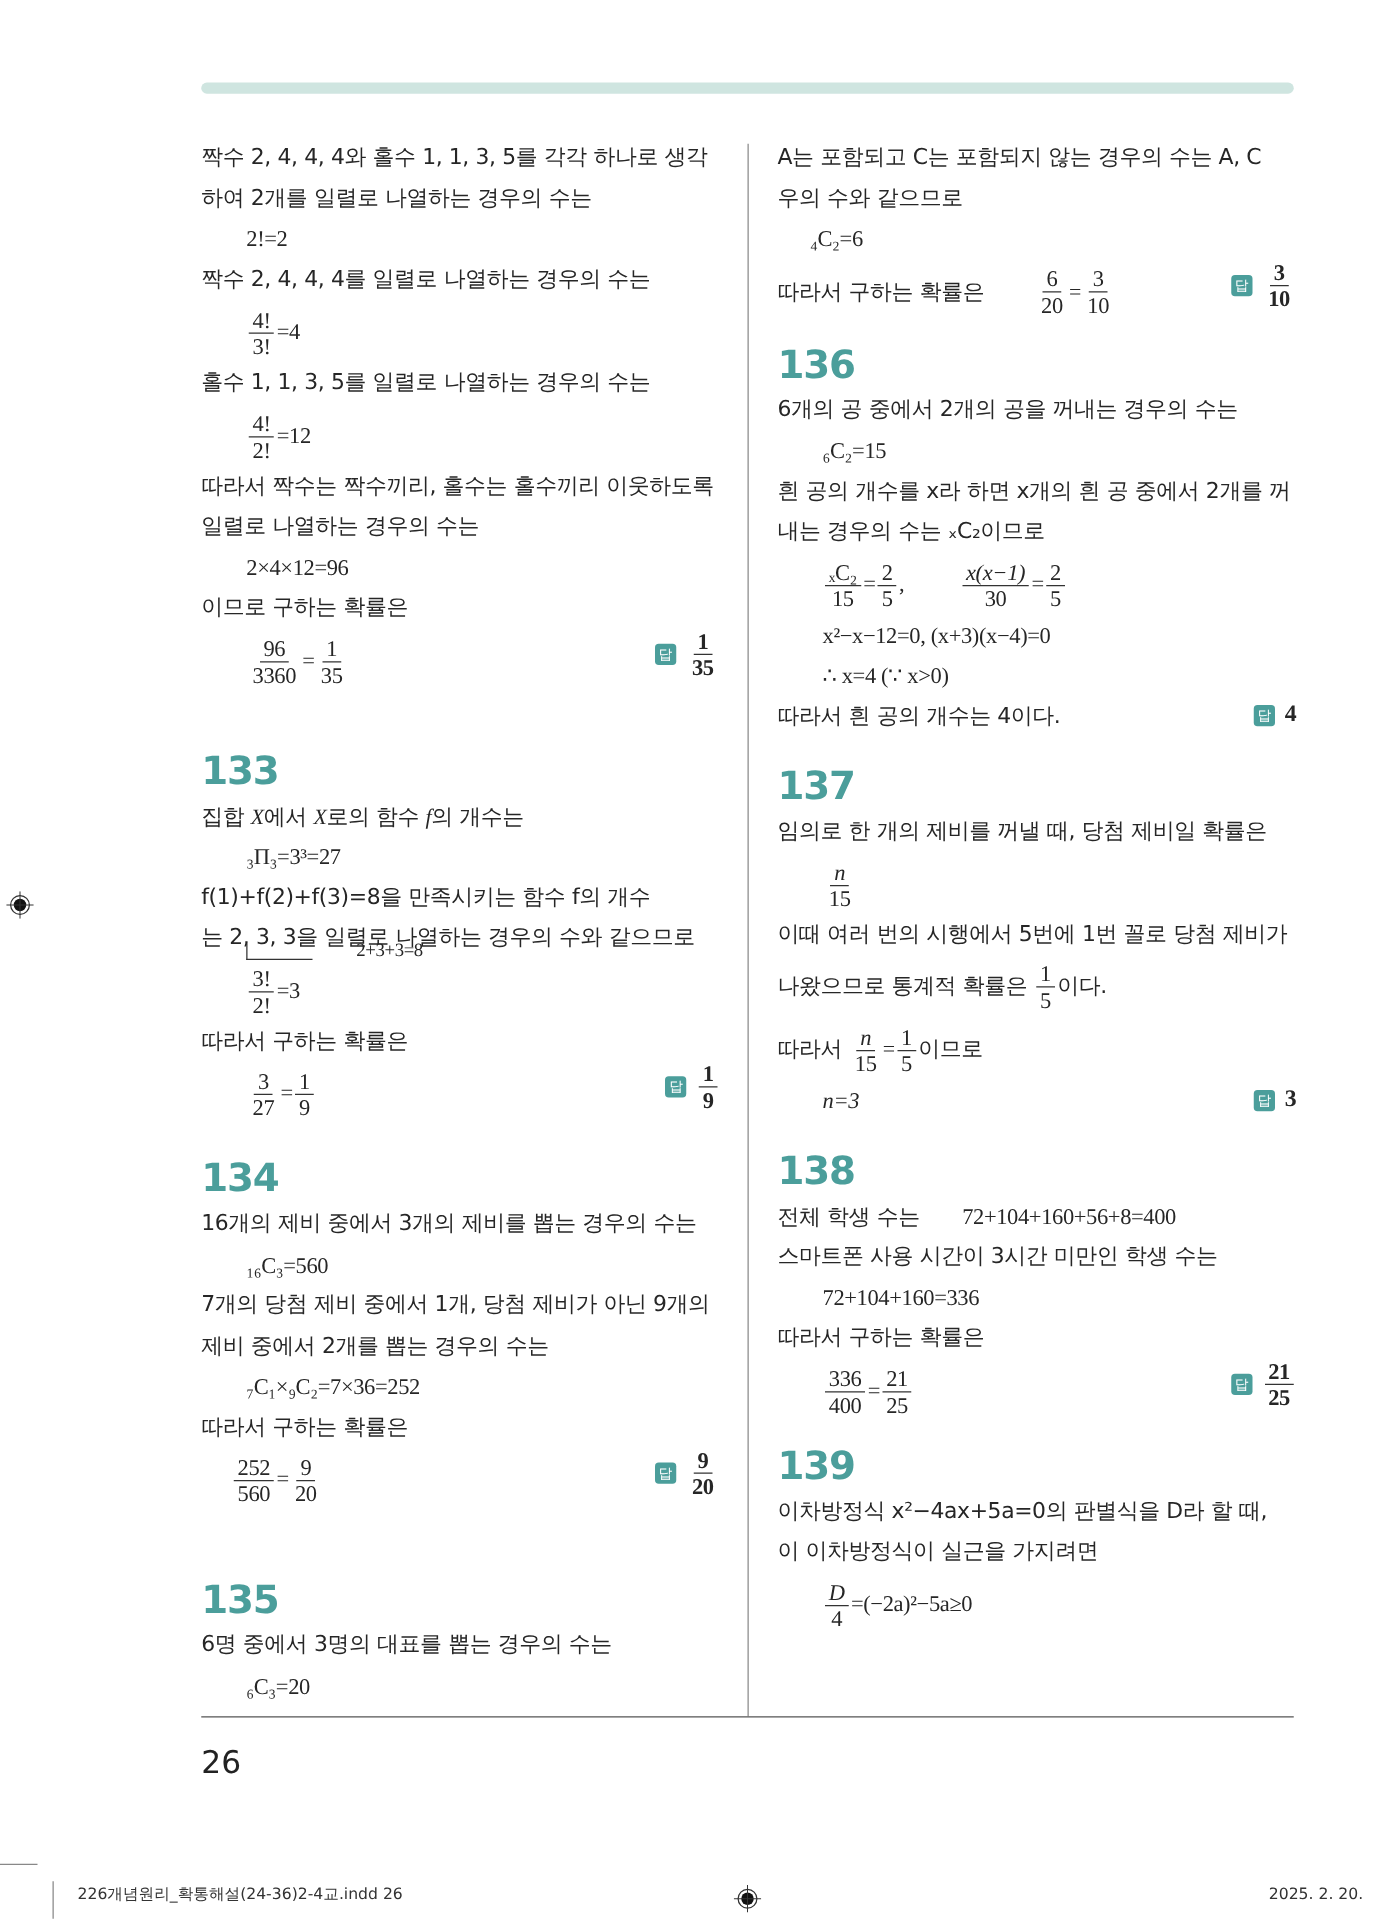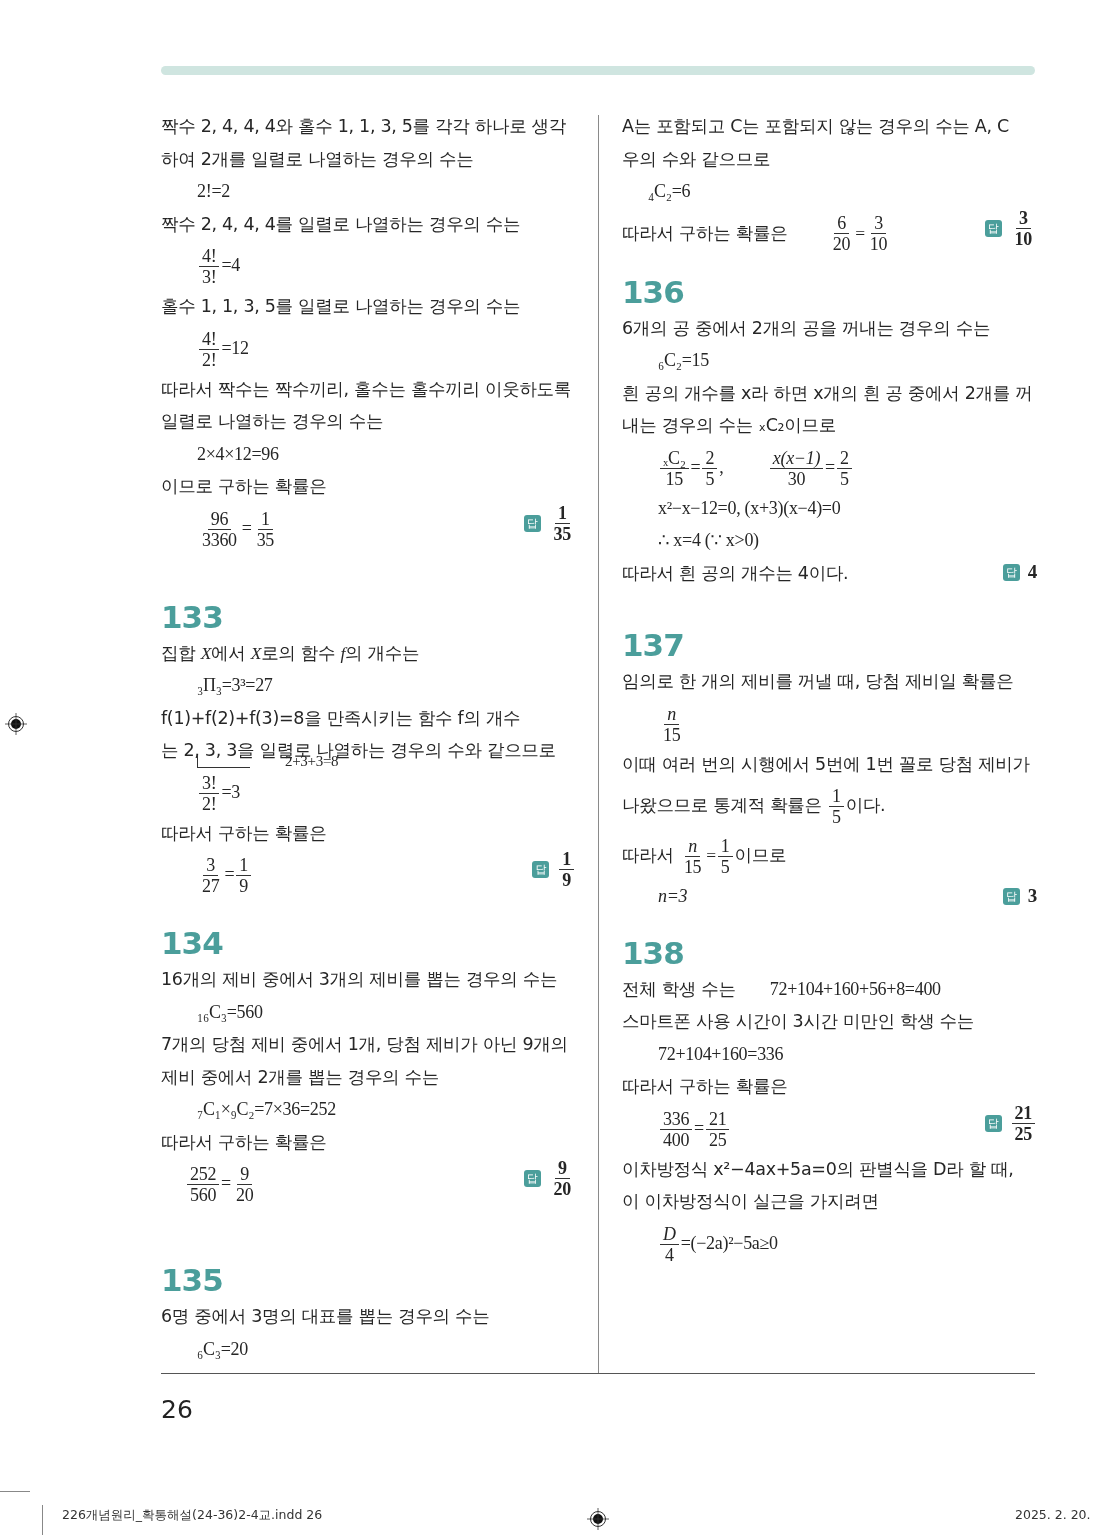"137" div.num { margin-top: 38px -> 22px }
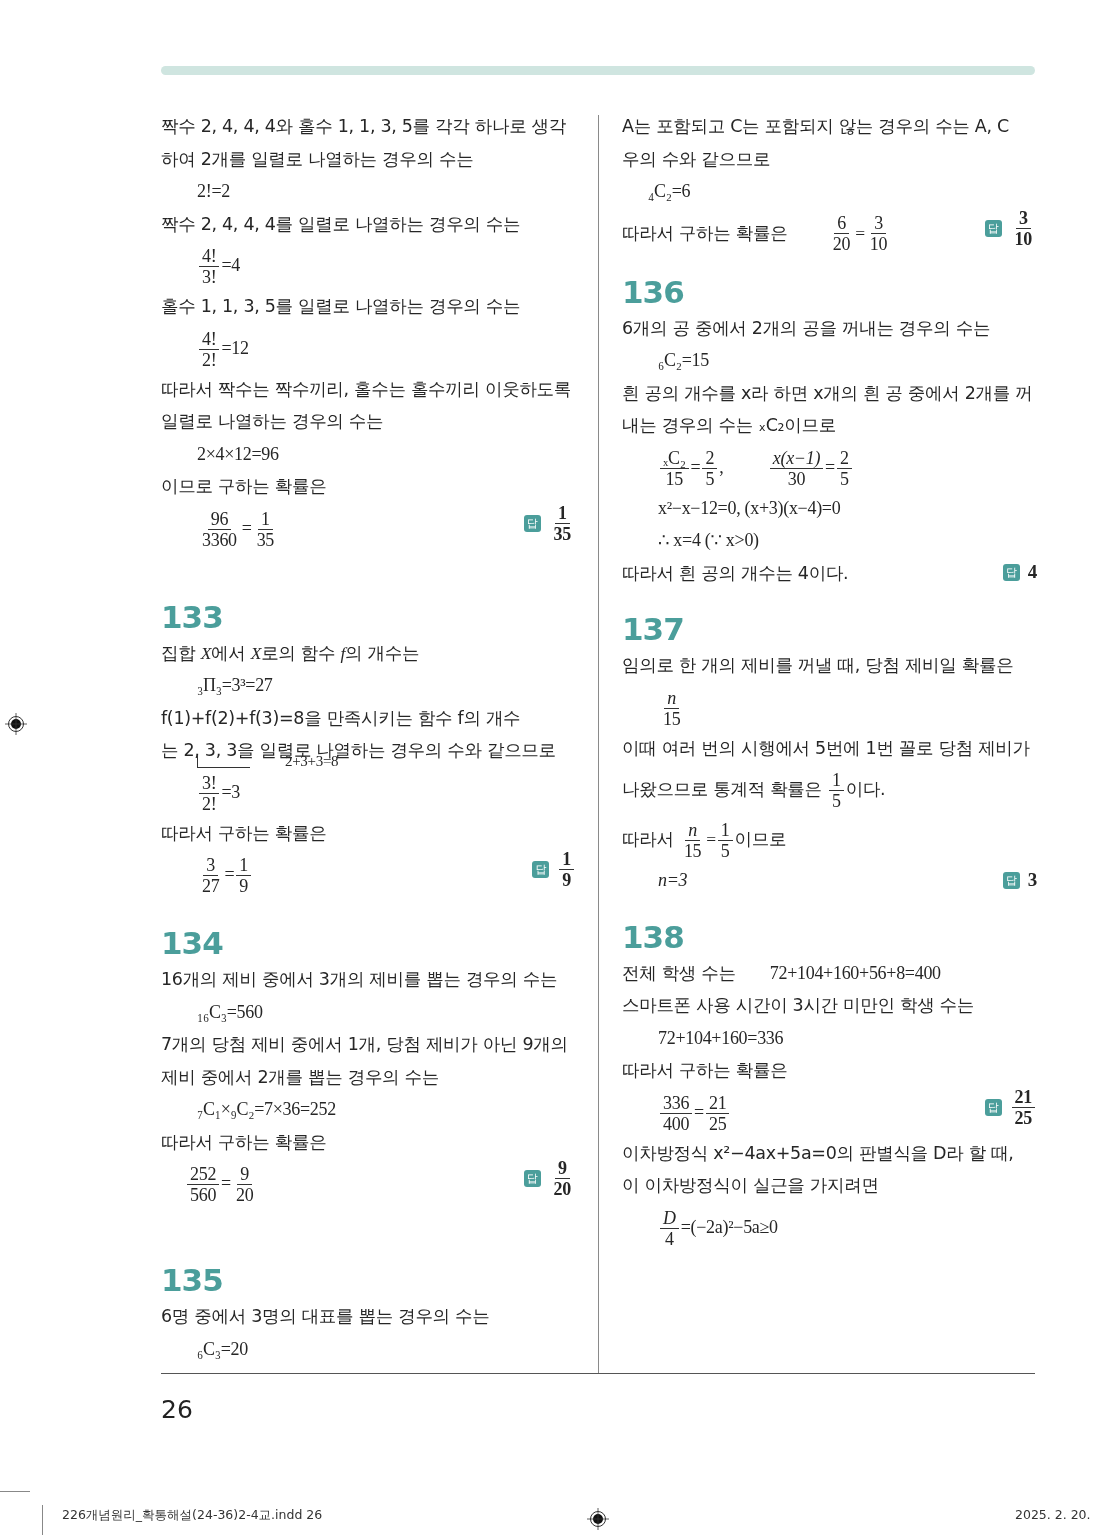"139" div.num { html: none -> <div>139</div> }
